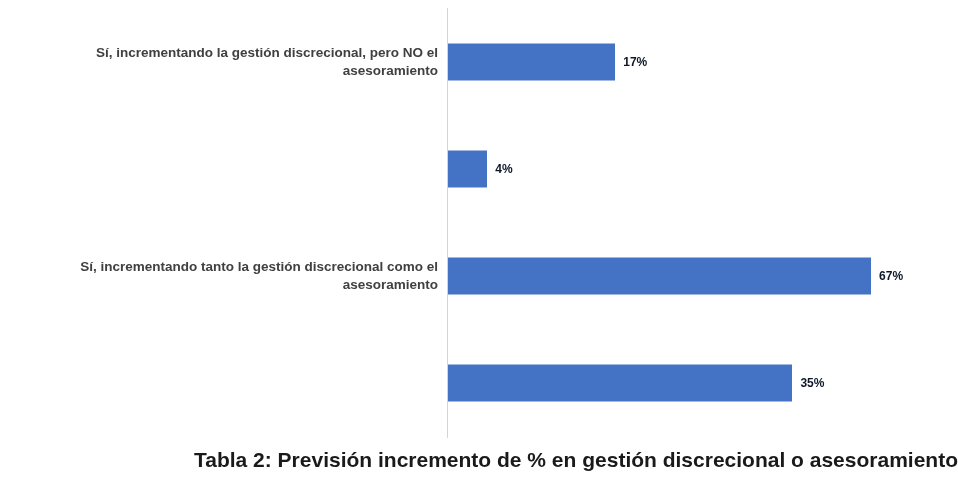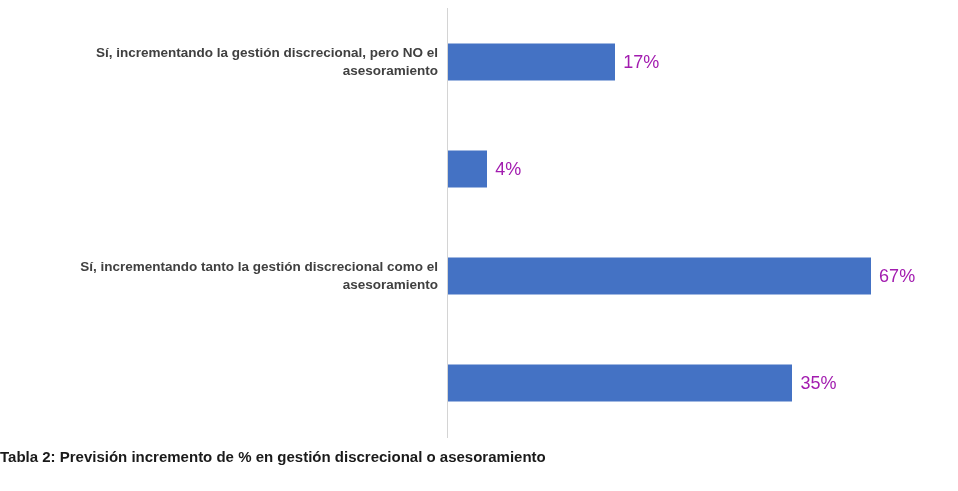"17%" .bar-value { color: #a21caf -> #0f172a; font-size: 18px -> 12px; font-weight: normal -> bold }
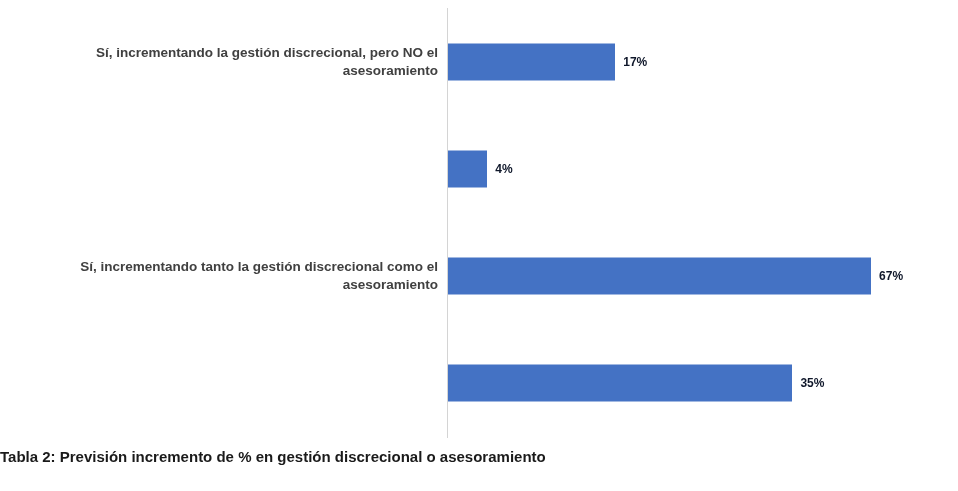"Tabla 2: Previsión incremento de" .caption { font-size: 15px -> 21px; text-align: left -> right }
